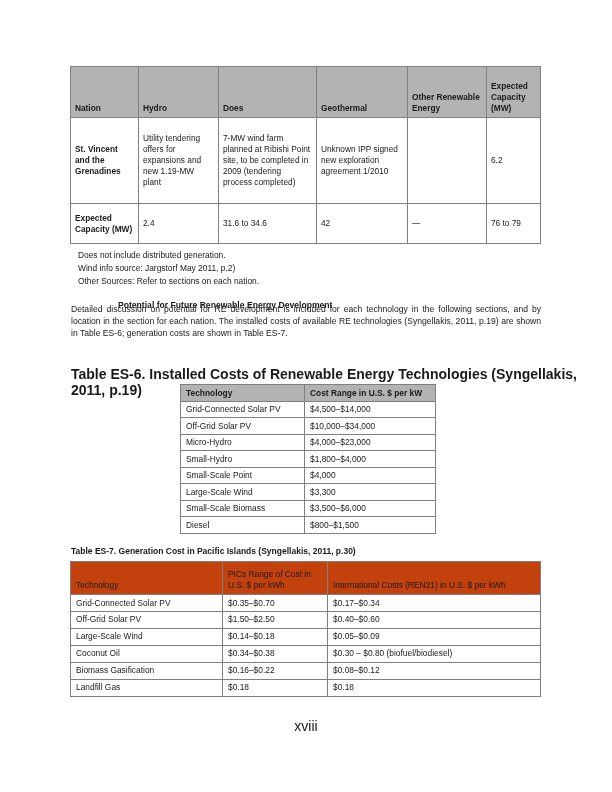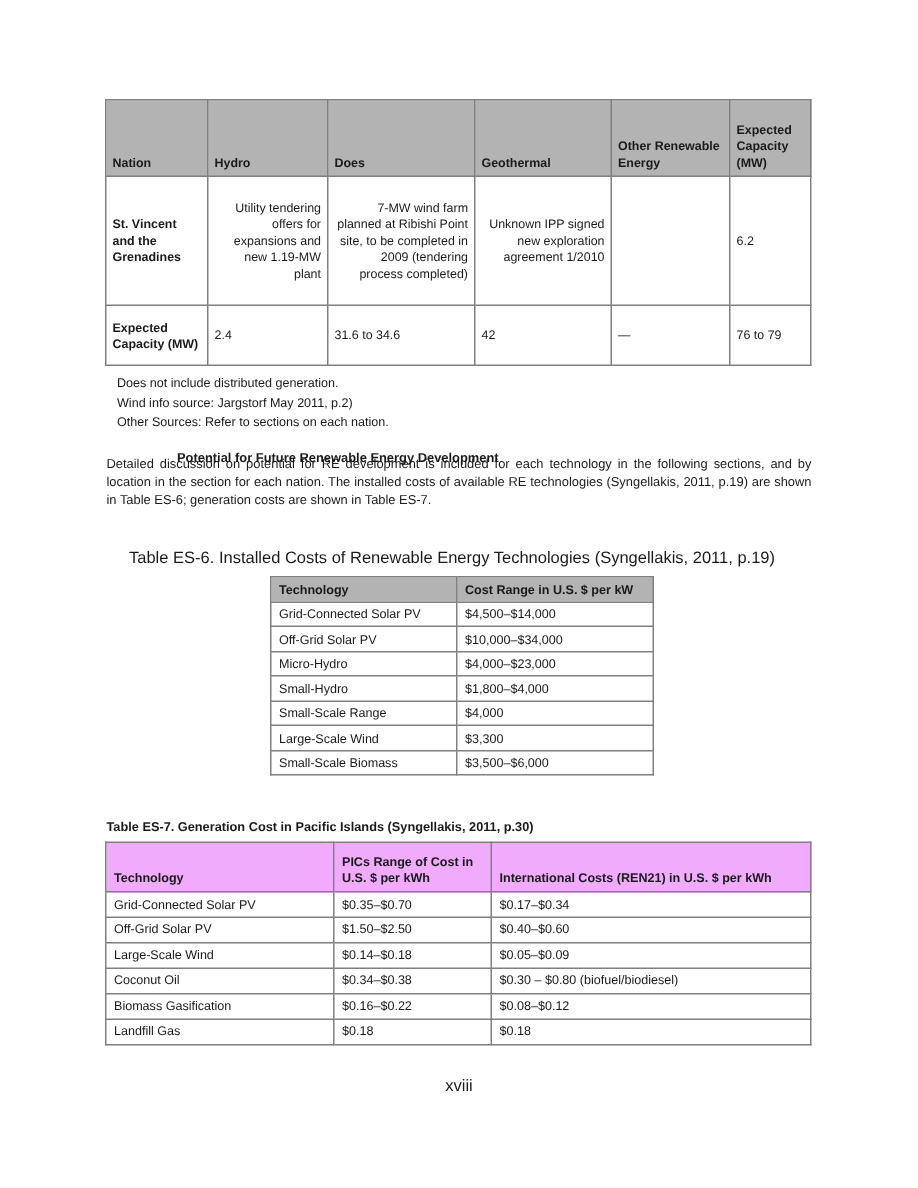"Utility tendering offers for expansions" .t1 tbody tr.datarow td.body { text-align: right -> none }
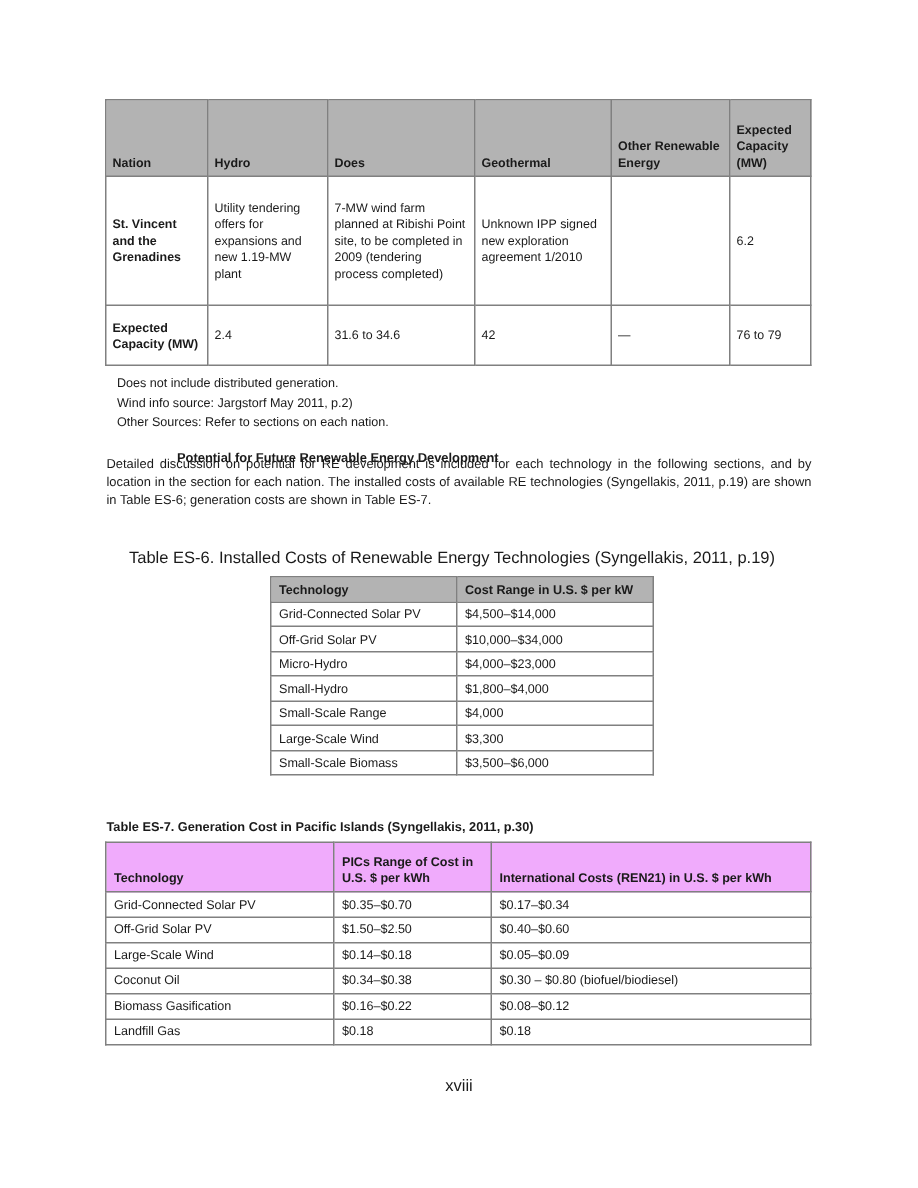"Table ES-6. Installed Costs of" .tbl-cap-6 { font-size: 11px -> 14px; font-weight: normal -> bold; left: 86px -> 71px }
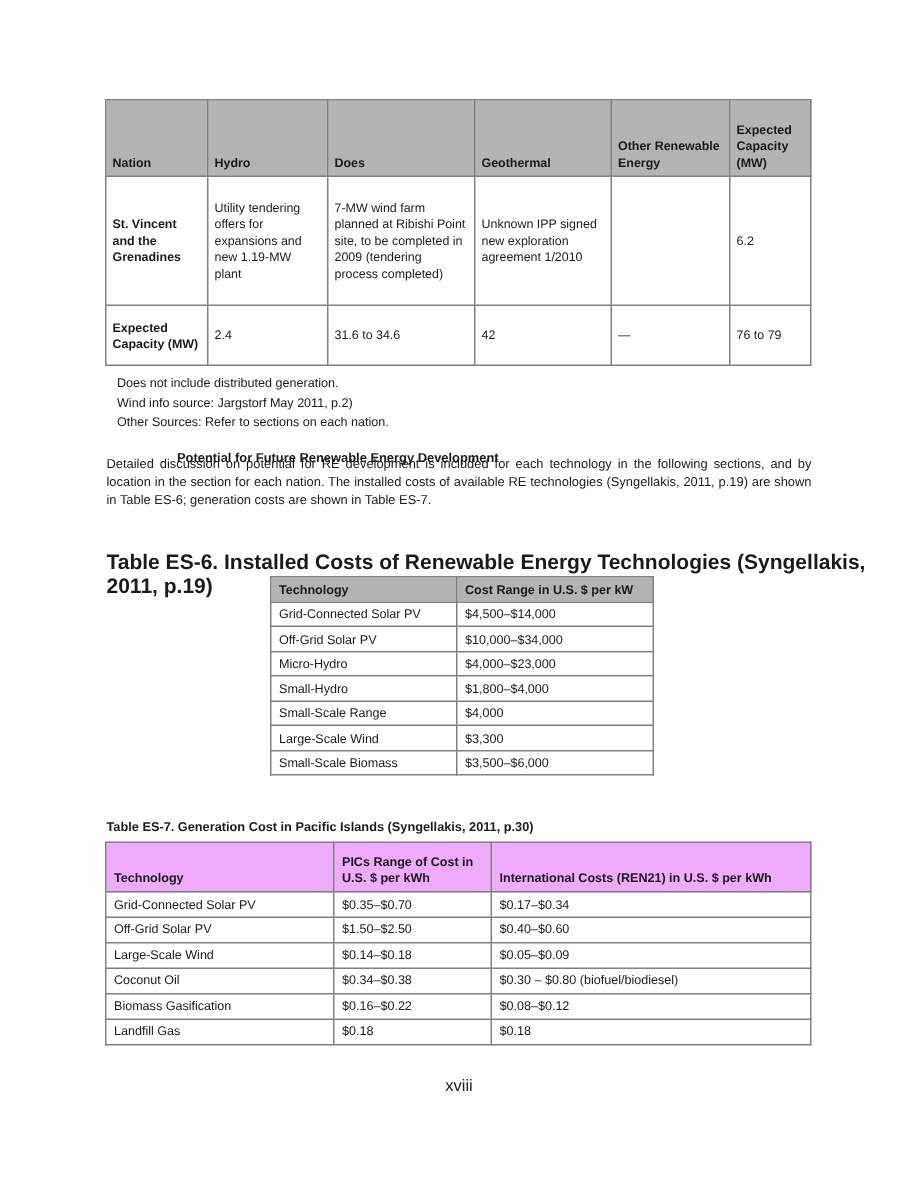"Small-Scale Range" td { text: Range -> Point }
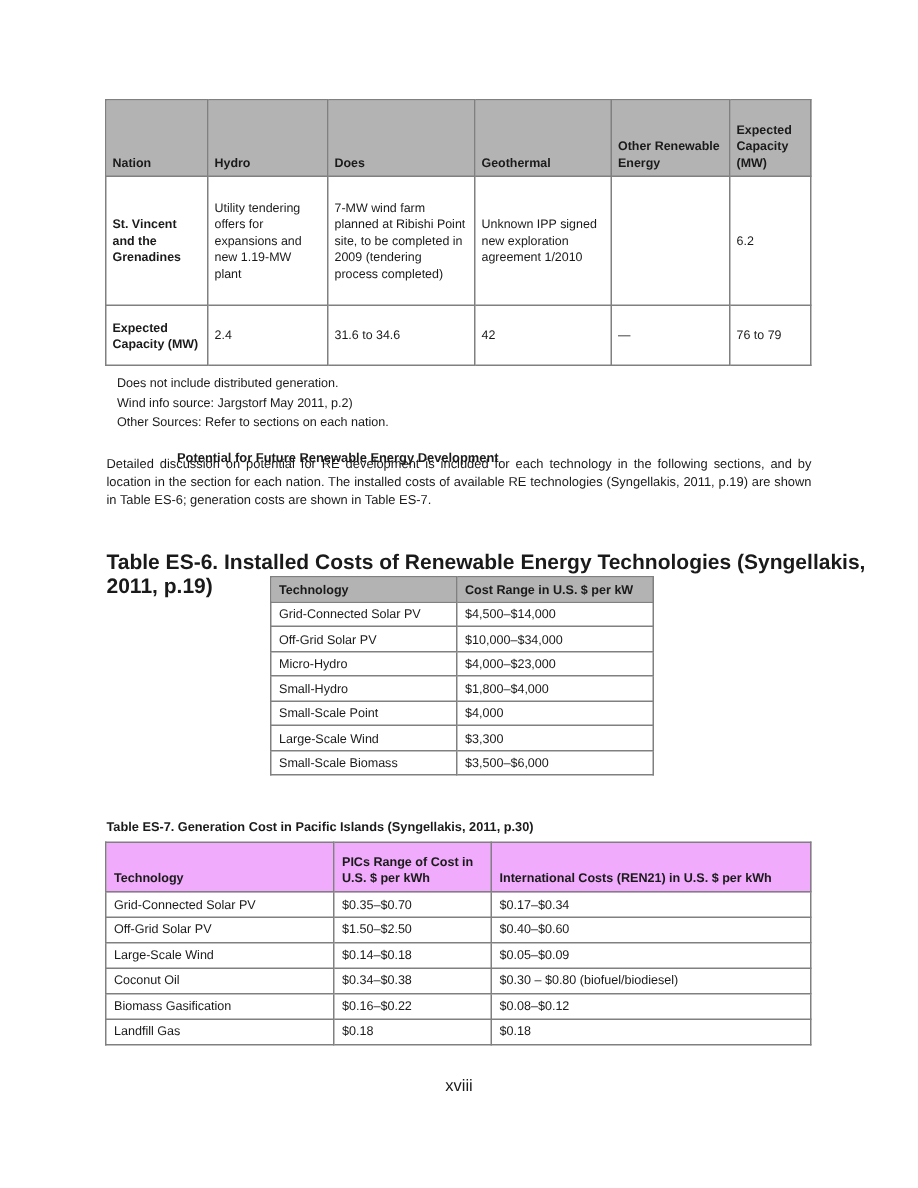"Diesel" tr { html: none -> <tr> <td>Diesel</td> <td>$800–$1,500</td> </tr> }
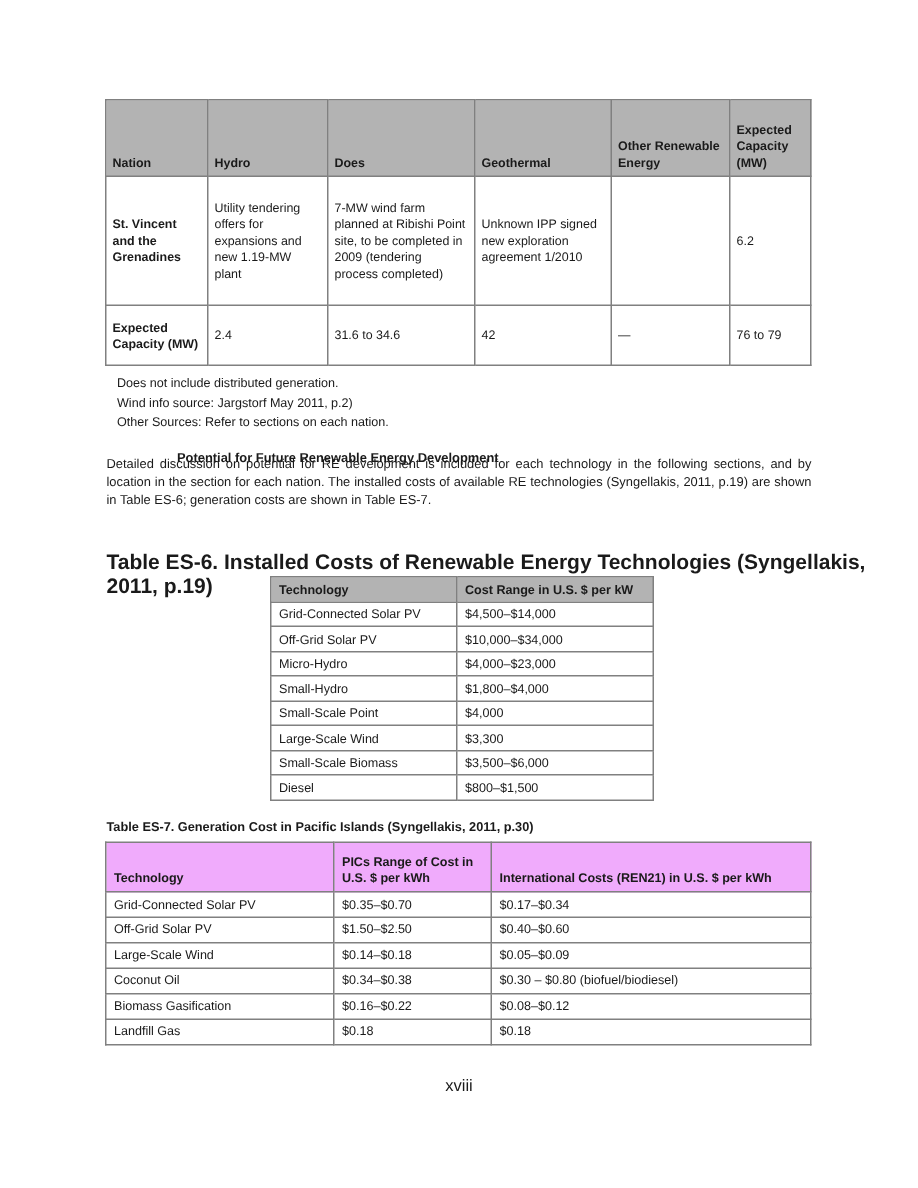"PICs Range of Cost in" .t7 thead th { background: #f0abfc -> #c2410c; font-weight: bold -> normal }
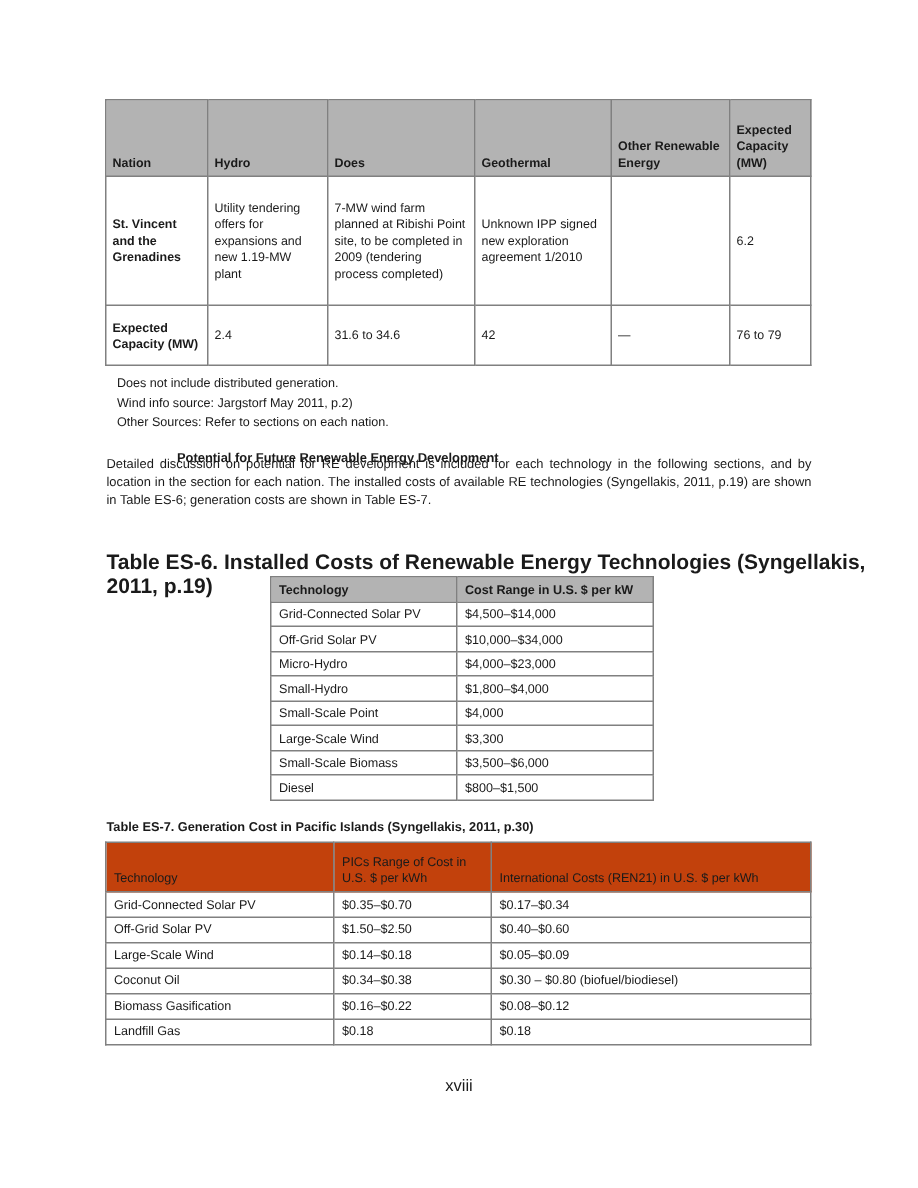"xviii" .pageno { font-size: 11px -> 14px }
